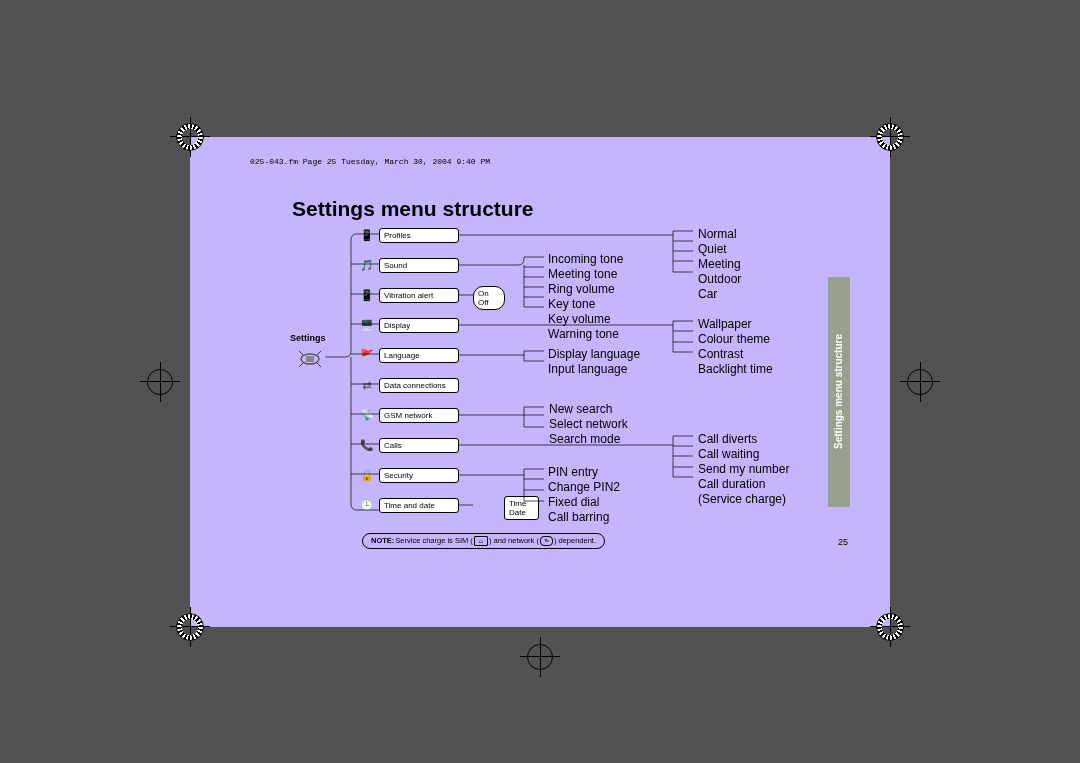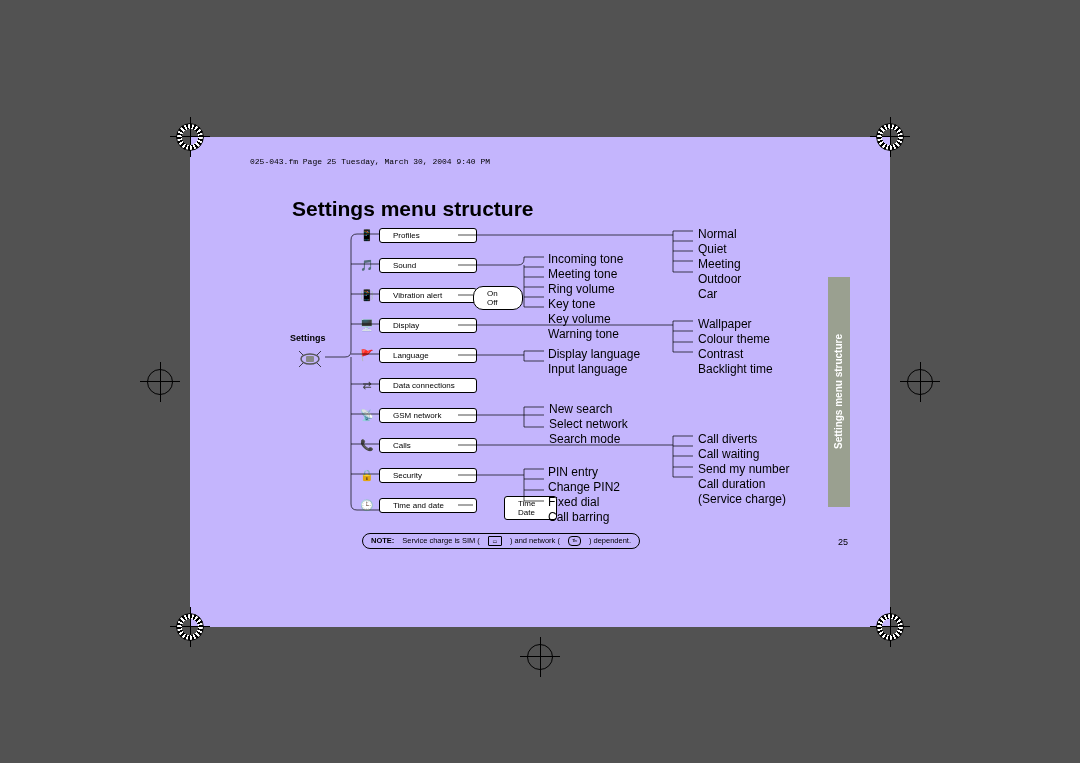"Profiles" .node { padding: 2px 13px -> 2px 4px }
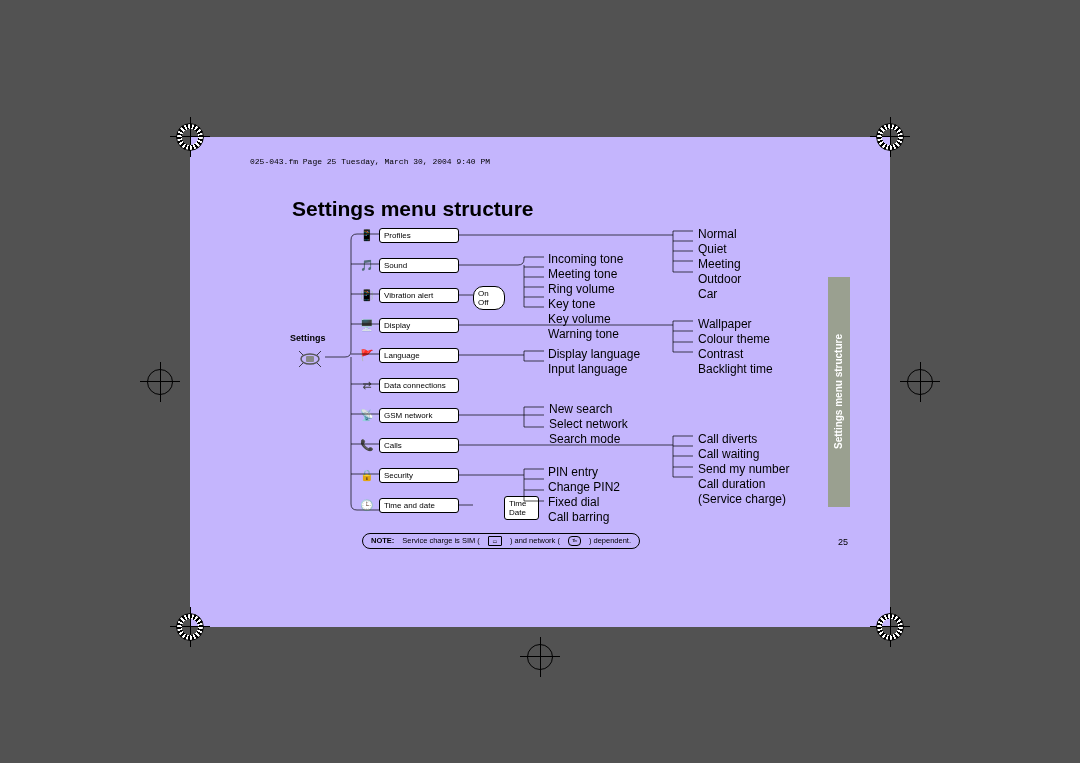"NOTE:" .note-box { gap: 8px -> 1px }
